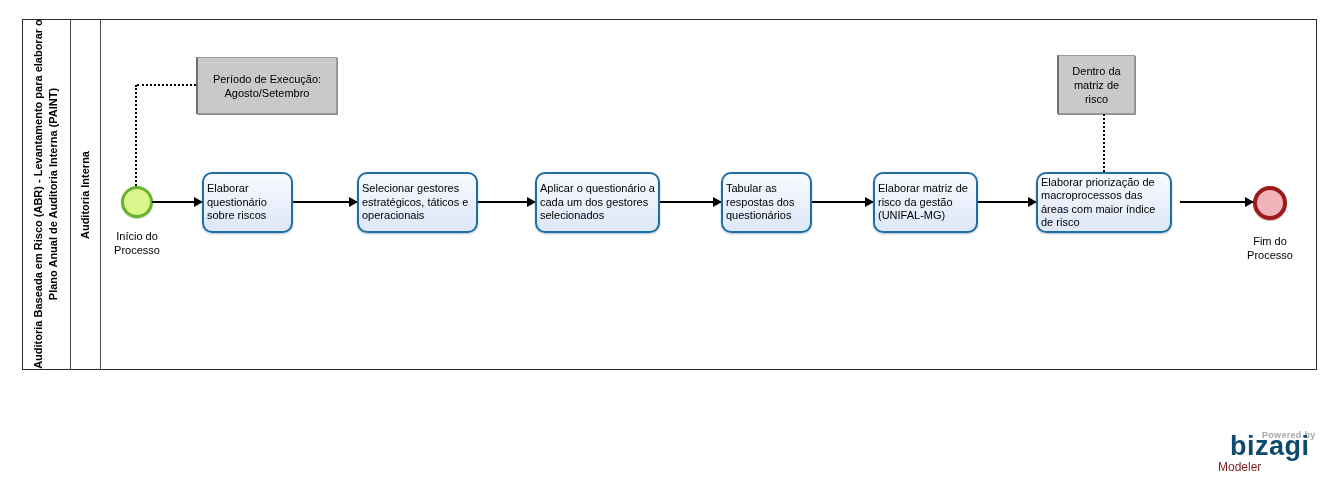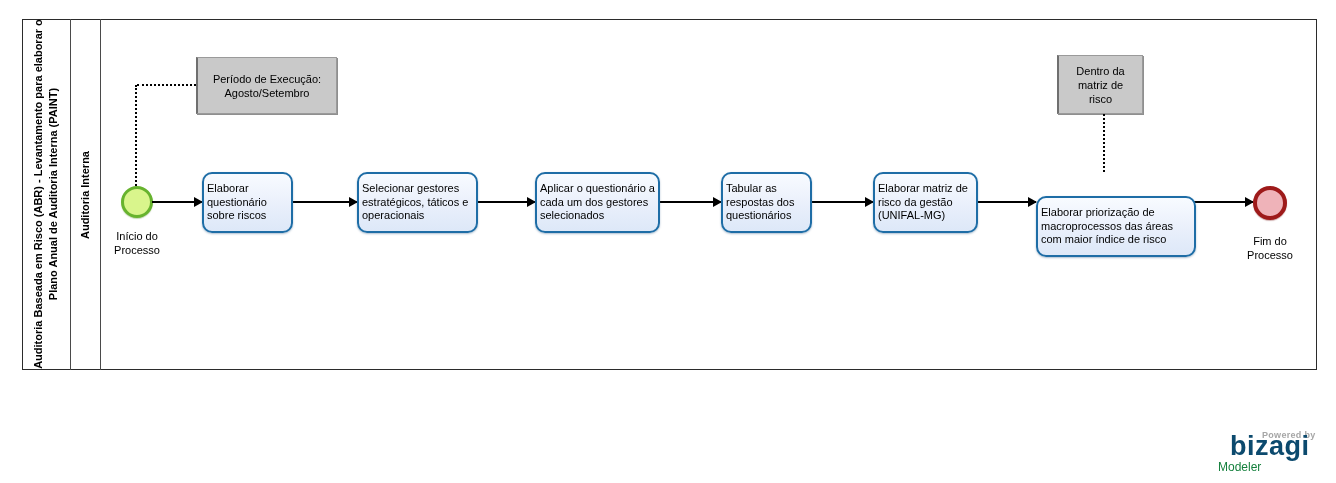"Dentro da matriz de risco" .a2 { width: 86px -> 78px }
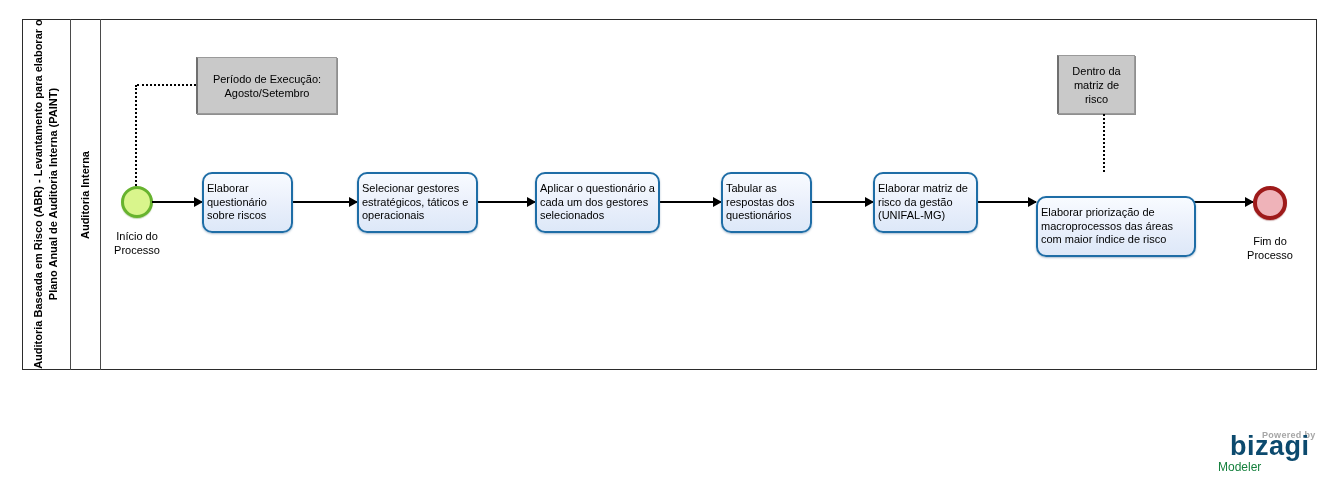"Elaborar priorização de macroprocessos" .t6 { margin-top: 24px -> none; width: 160px -> 136px }
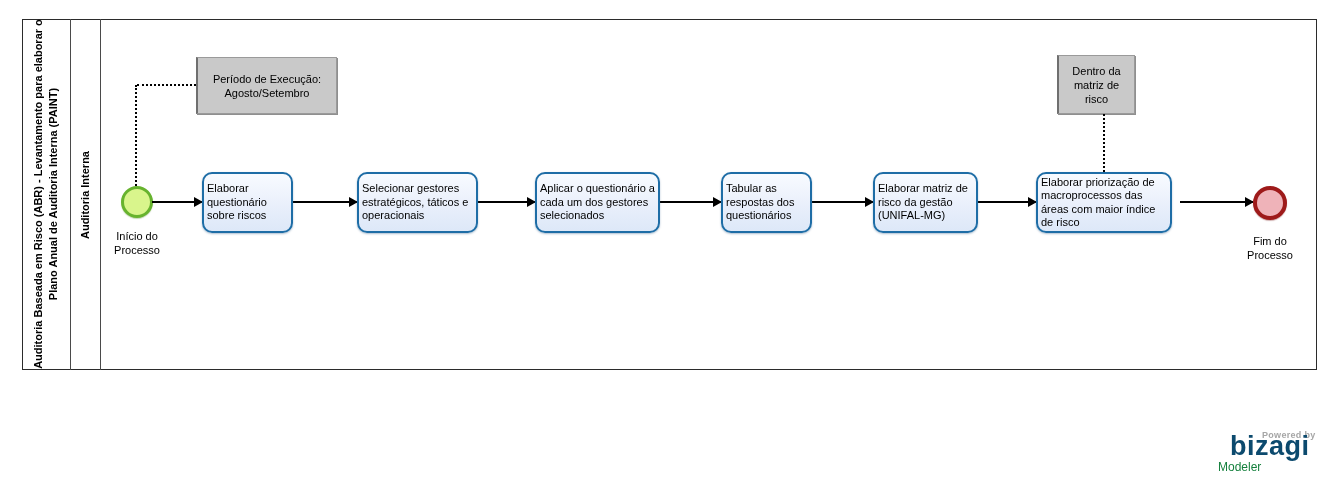"Modeler" .brand-product { color: #15803d -> #7f1d1d }
